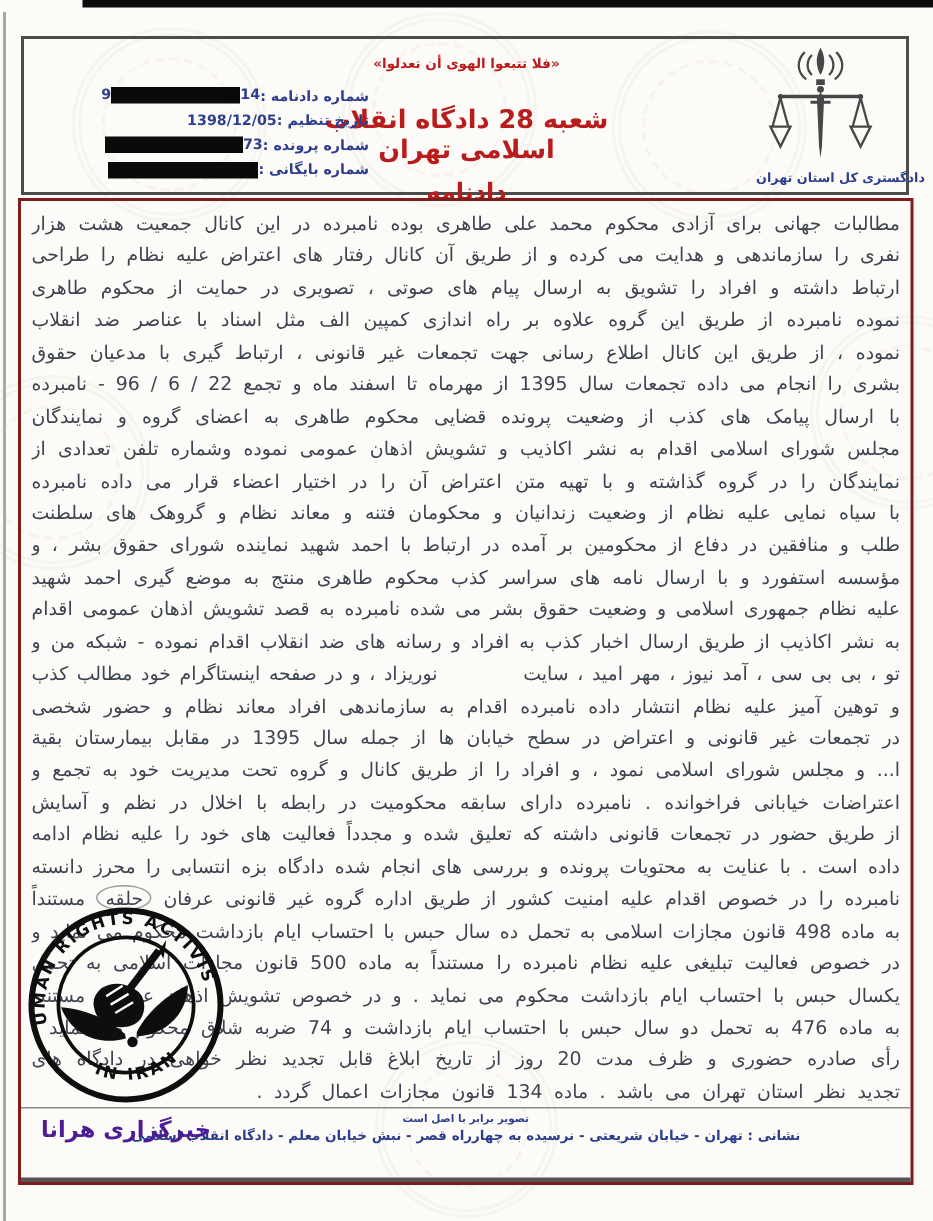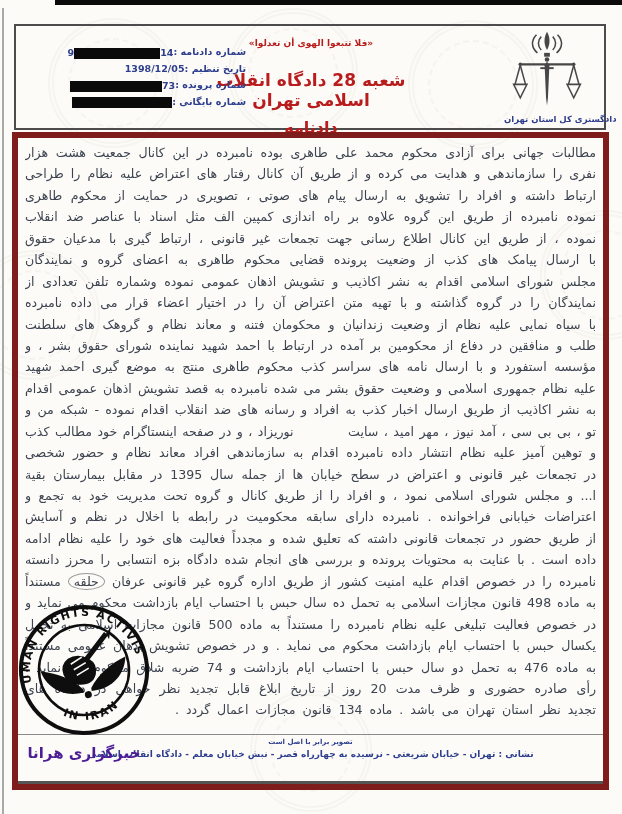"شماره دادنامه : 9 14" .fields { top: 18px -> 30px }
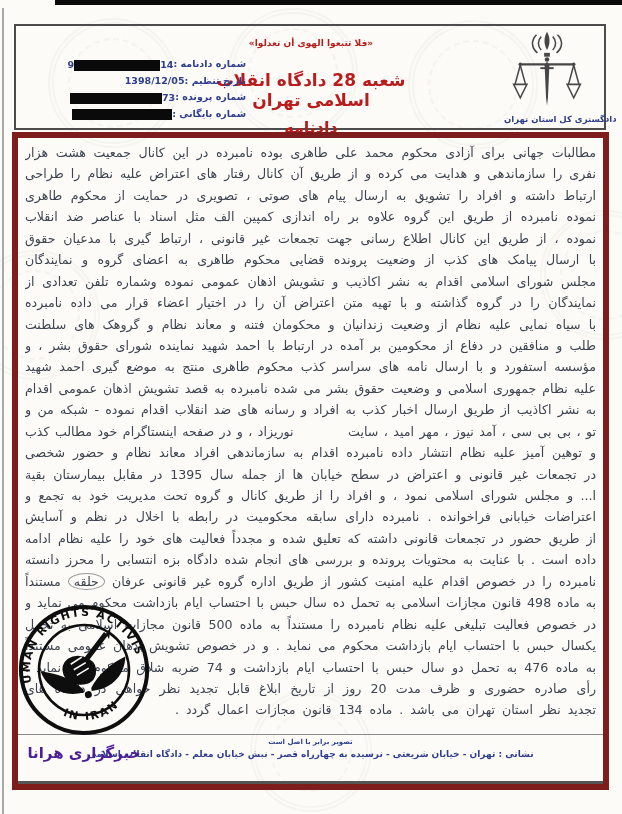"مطالبات جهانی برای آزادی محکوم" .doc-box { border: 6px solid #7f1d1d -> 2px solid #7f1d1d }
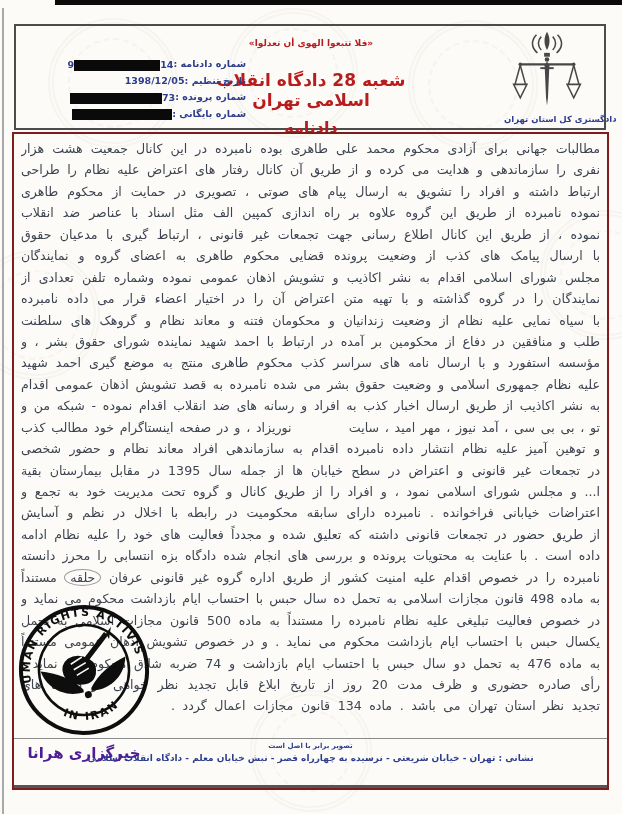"بشری را انجام می داده" div.line { html: none -> <div>بشری را انجام می داده تجمعات سال 1395 از مهرماه تا اسفند ماه و تجمع 22 / 6 / 96 - نامبرده</div> }
